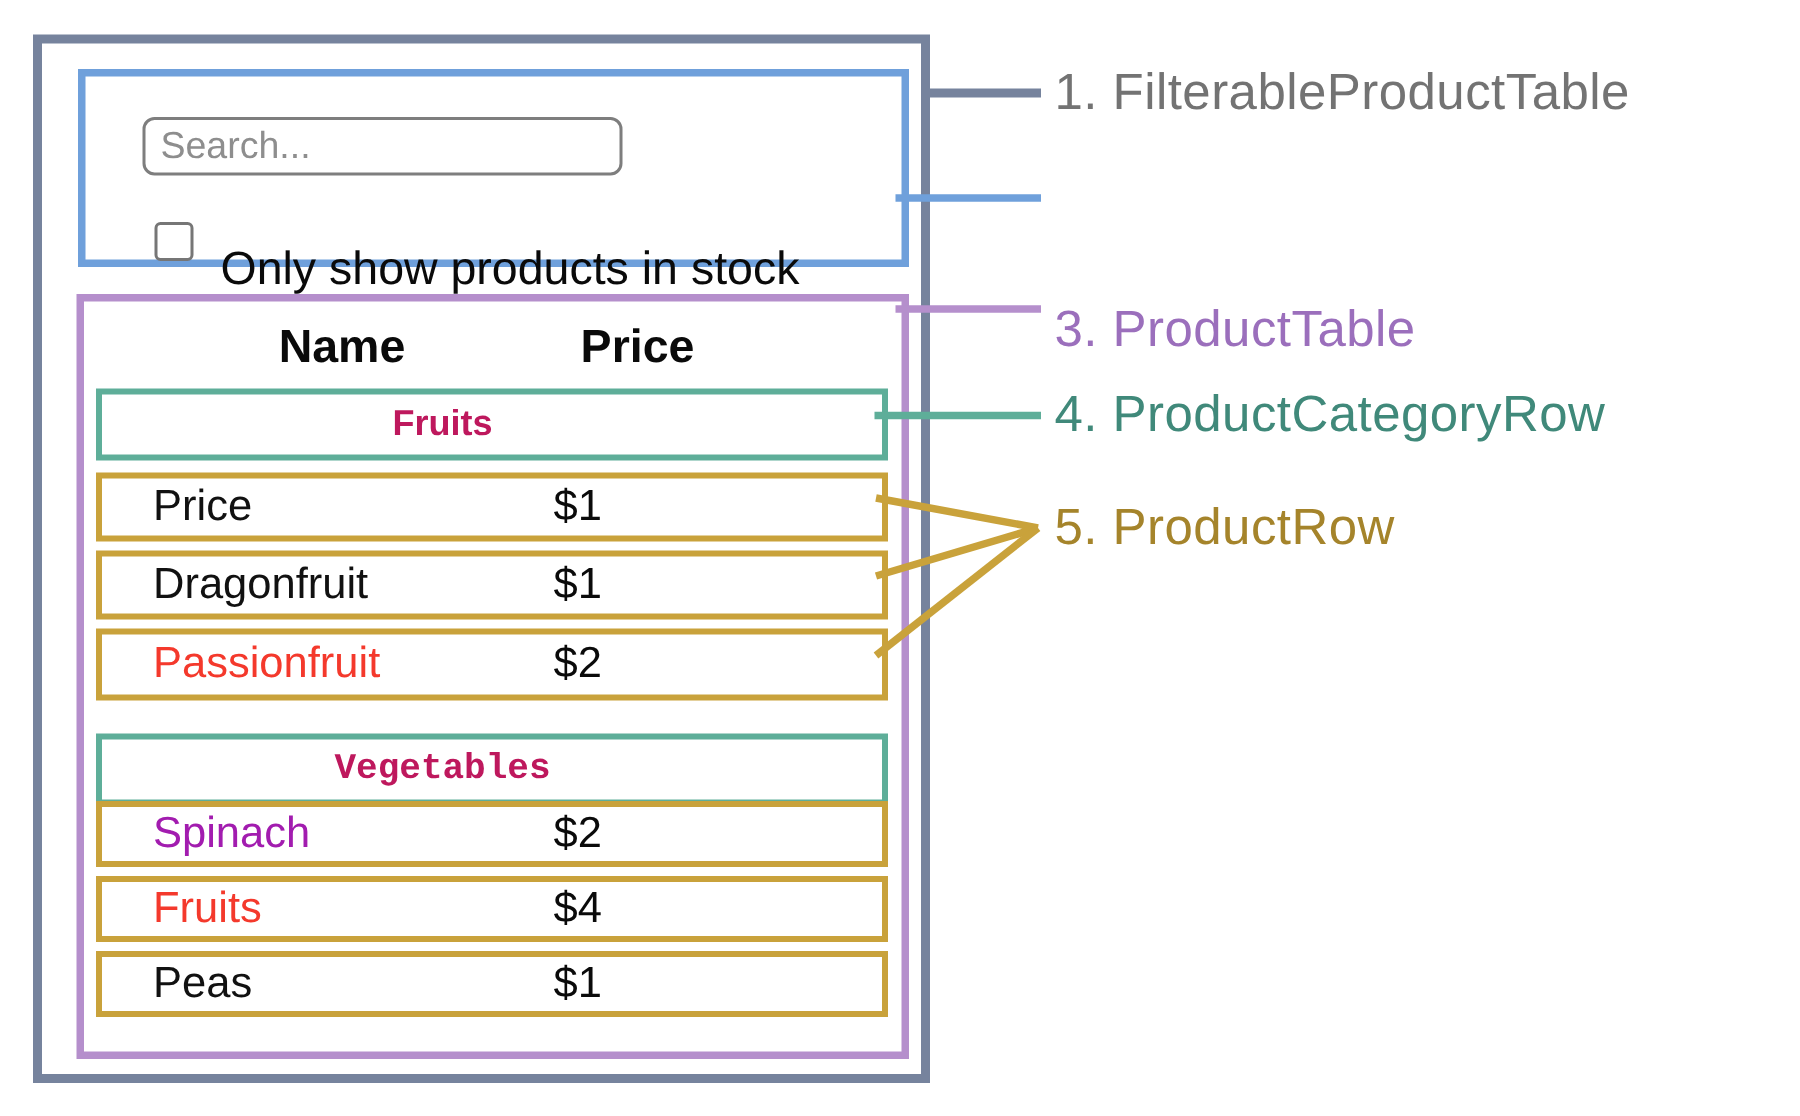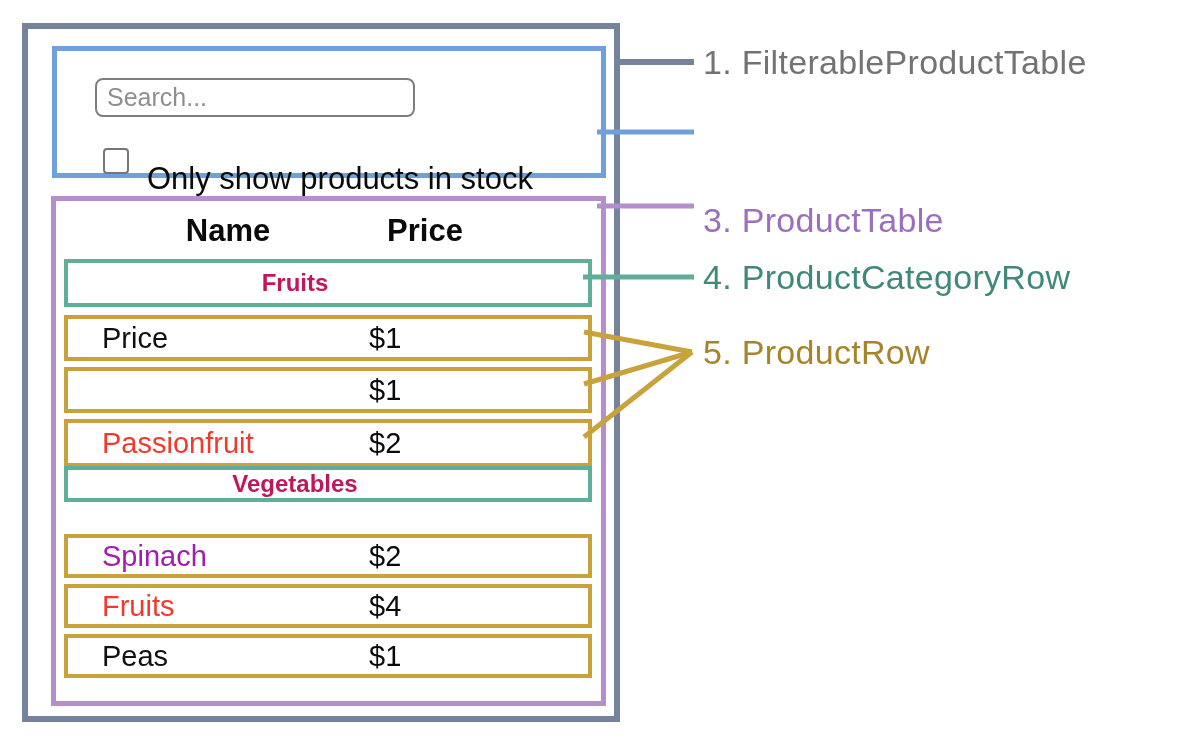"Dragonfruit" span.prod-name { html: none -> <span>Dragonfruit</span> }
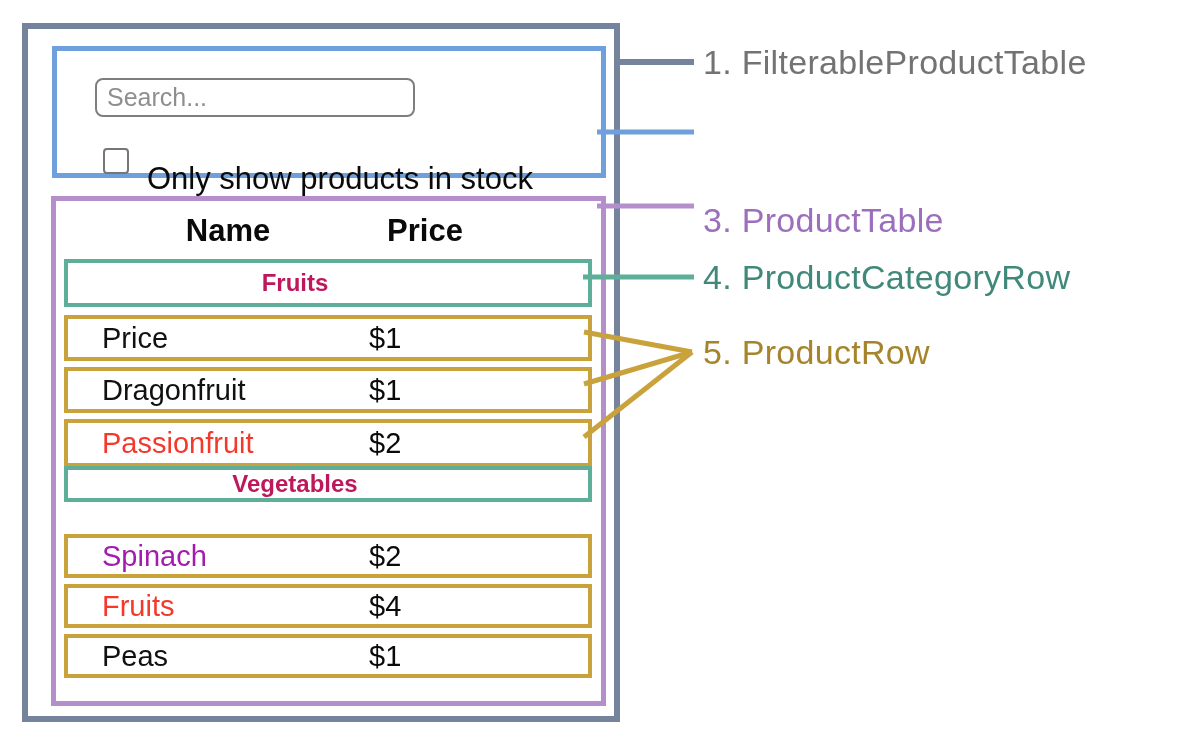"Vegetables" .row-vegetables { font-family: none -> Liberation Mono, monospace; height: 36px -> 48px; top: 265px -> 288px }
